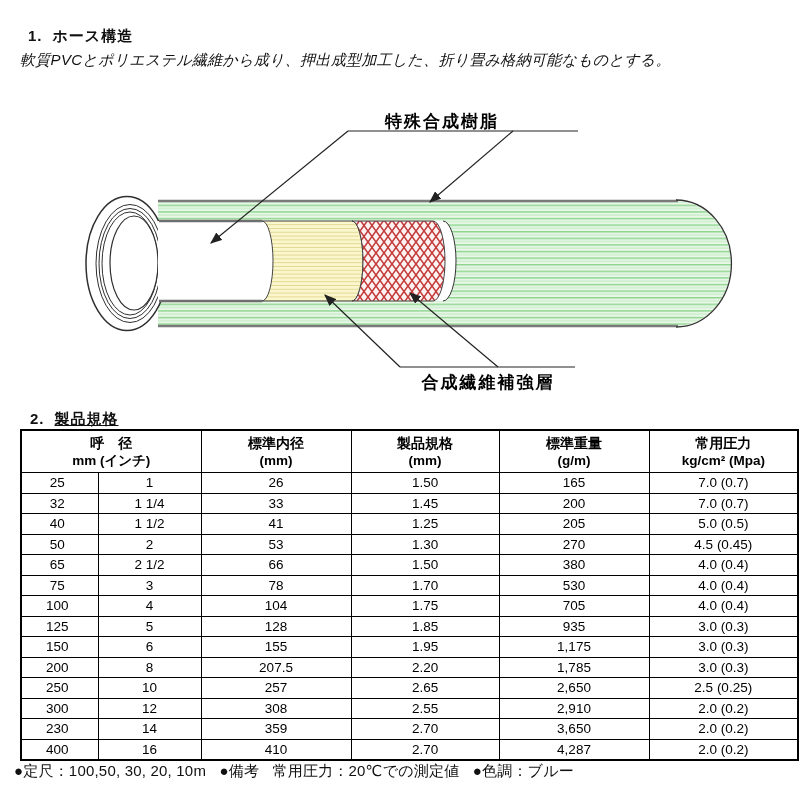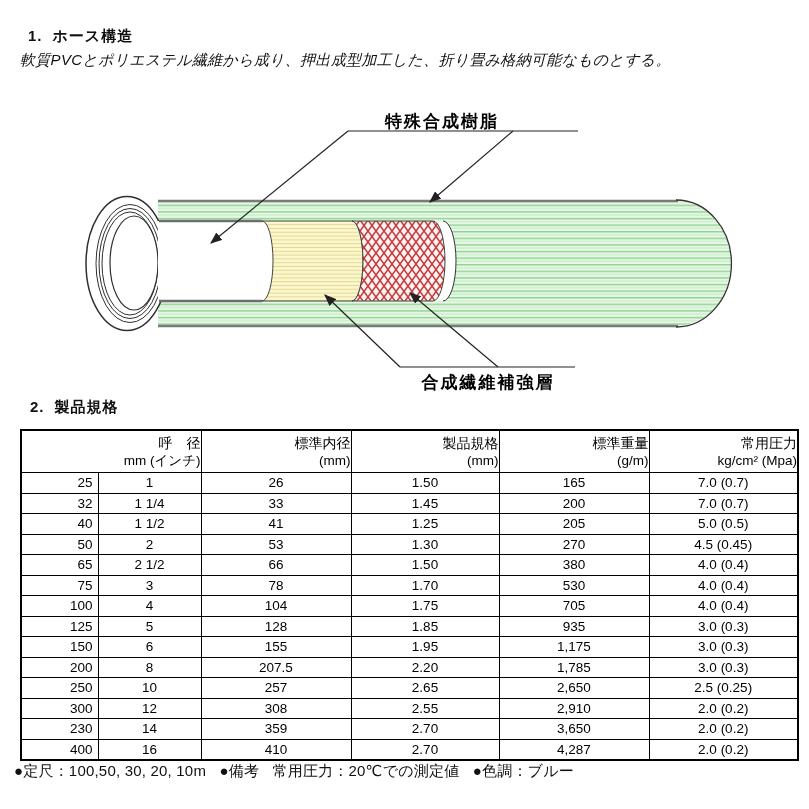"2. 製品規格" div.abs { text-decoration: none -> underline; top: 398px -> 410px }
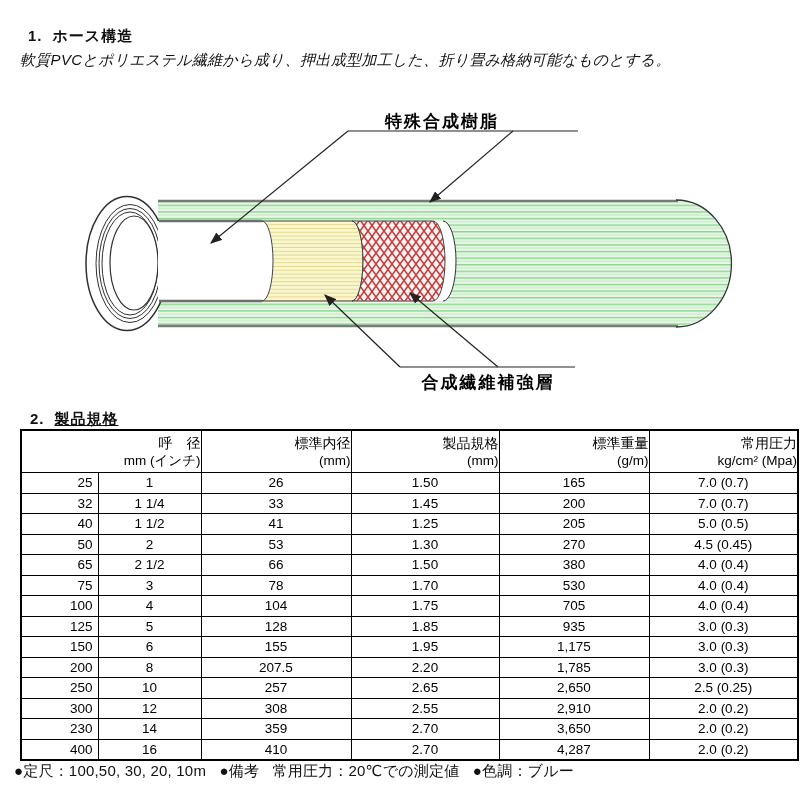"呼 径" #spec-table th { font-weight: 400 -> 700; text-align: right -> center }
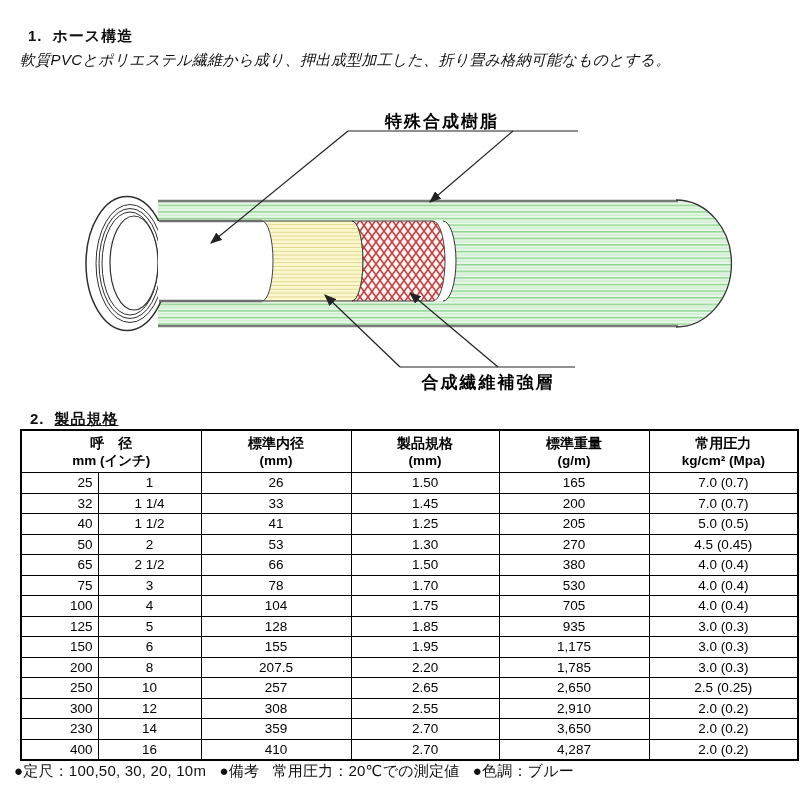"25" #spec-table td.c0 { text-align: right -> none }
